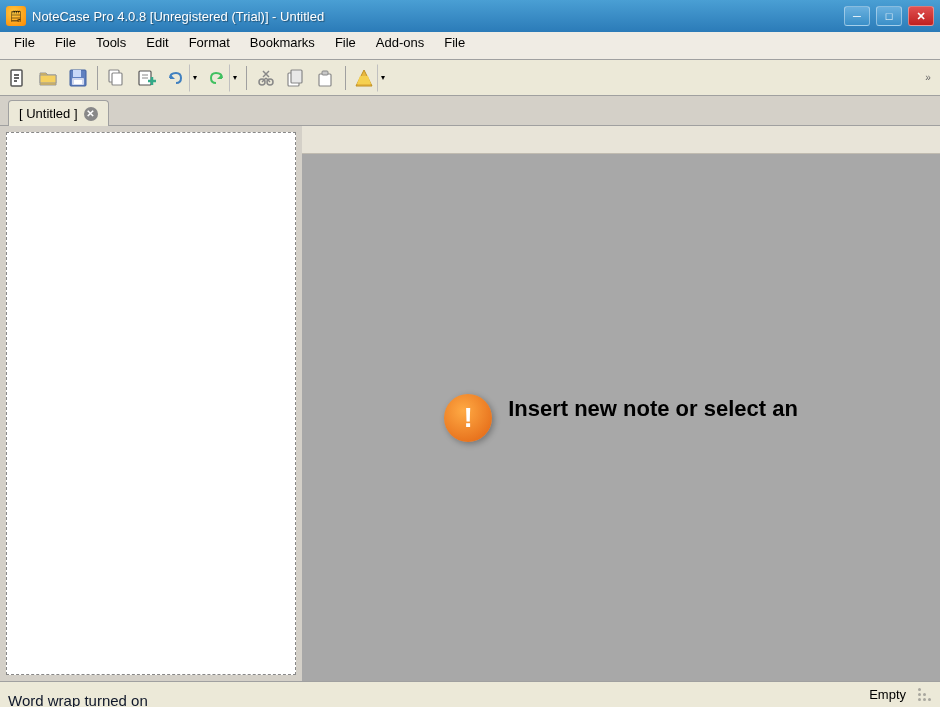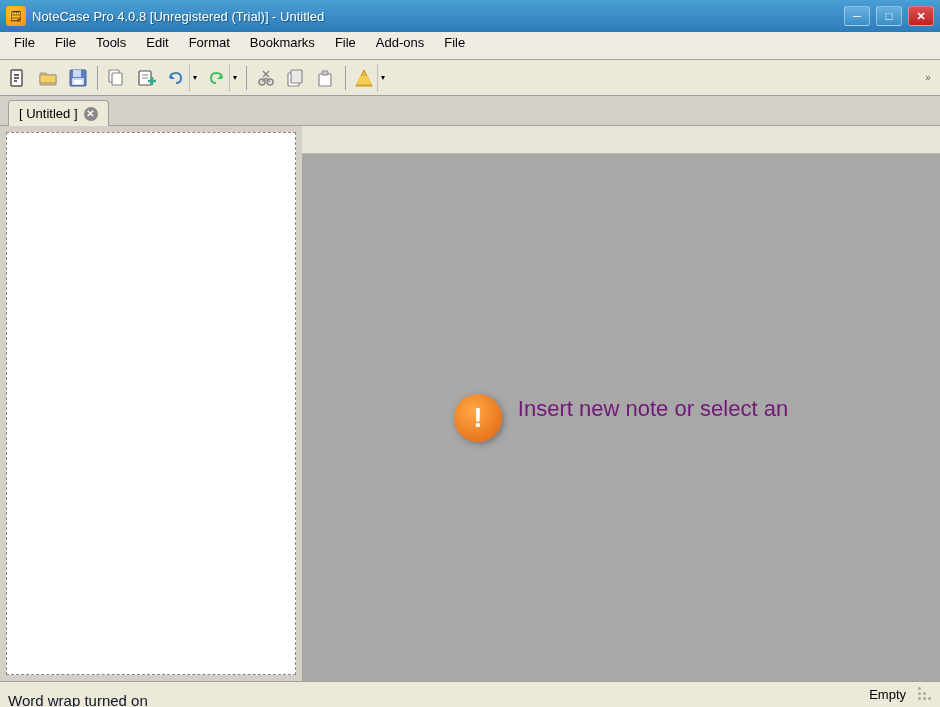"Insert new note or select" #placeholder-text { color: #701a75 -> #000000; font-weight: none -> bold }
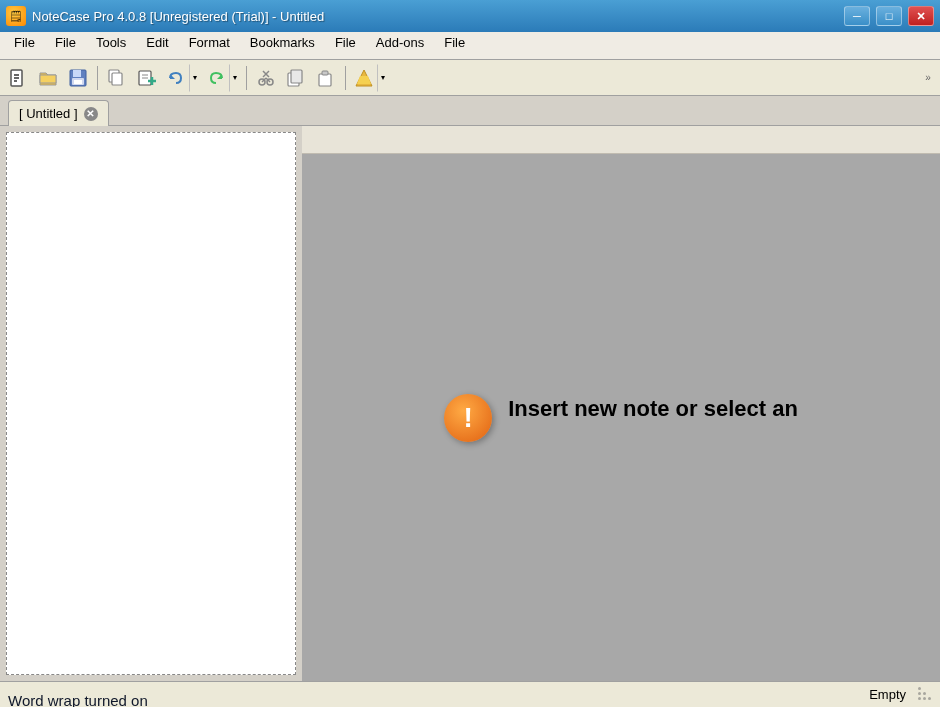"Empty" #status-right { align-items: flex-start -> flex-end }
